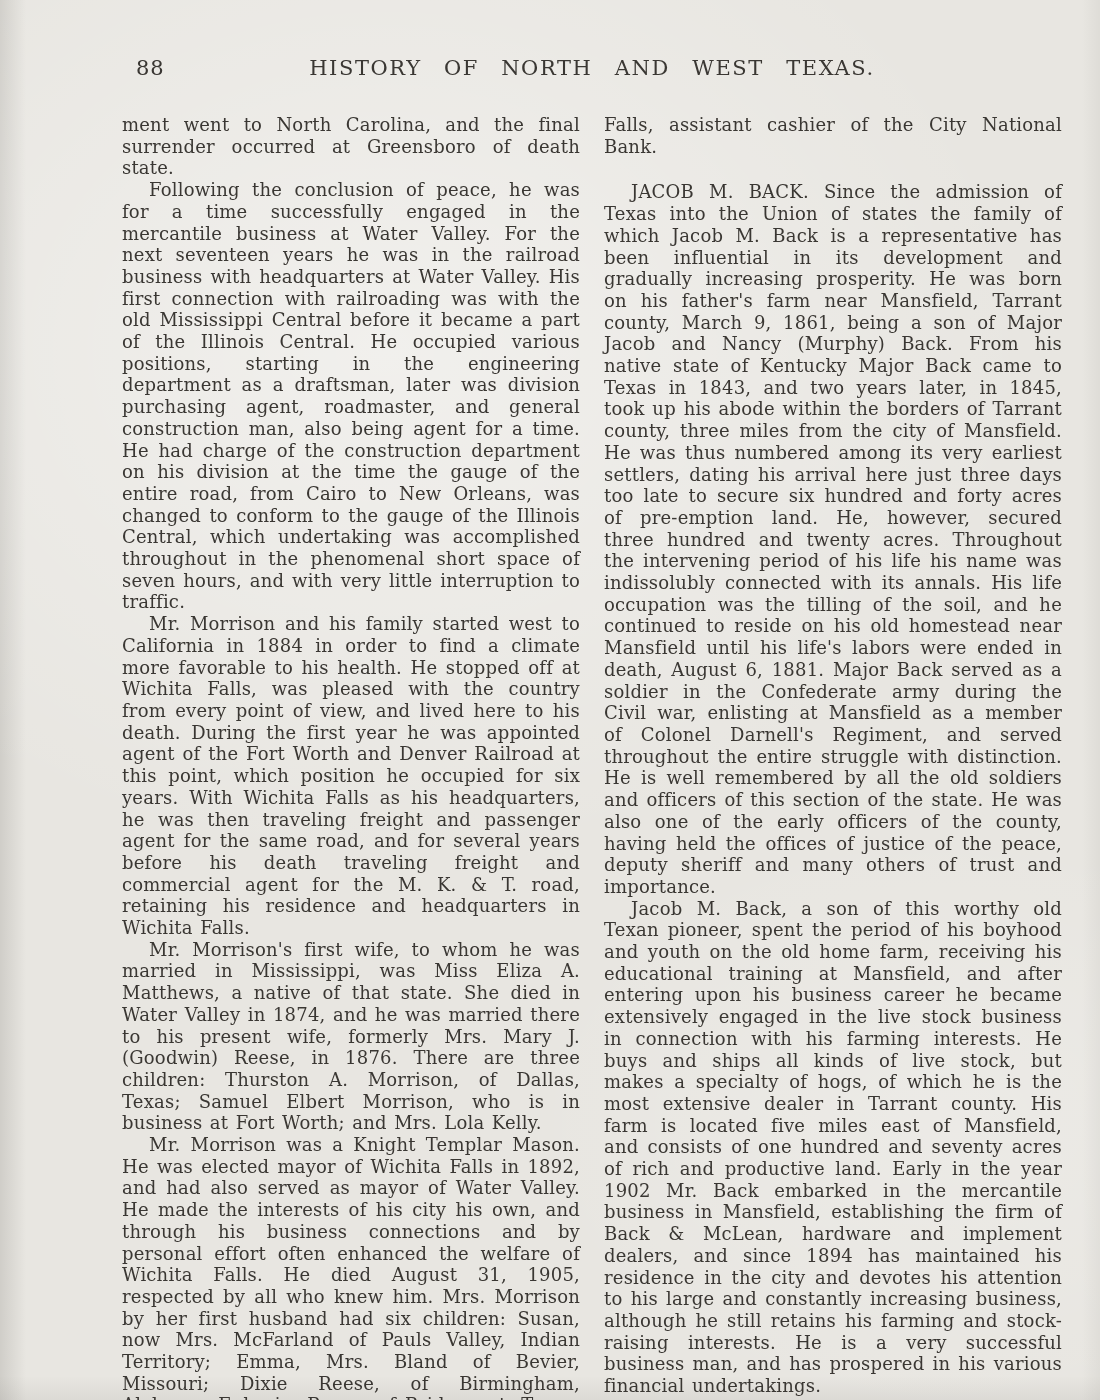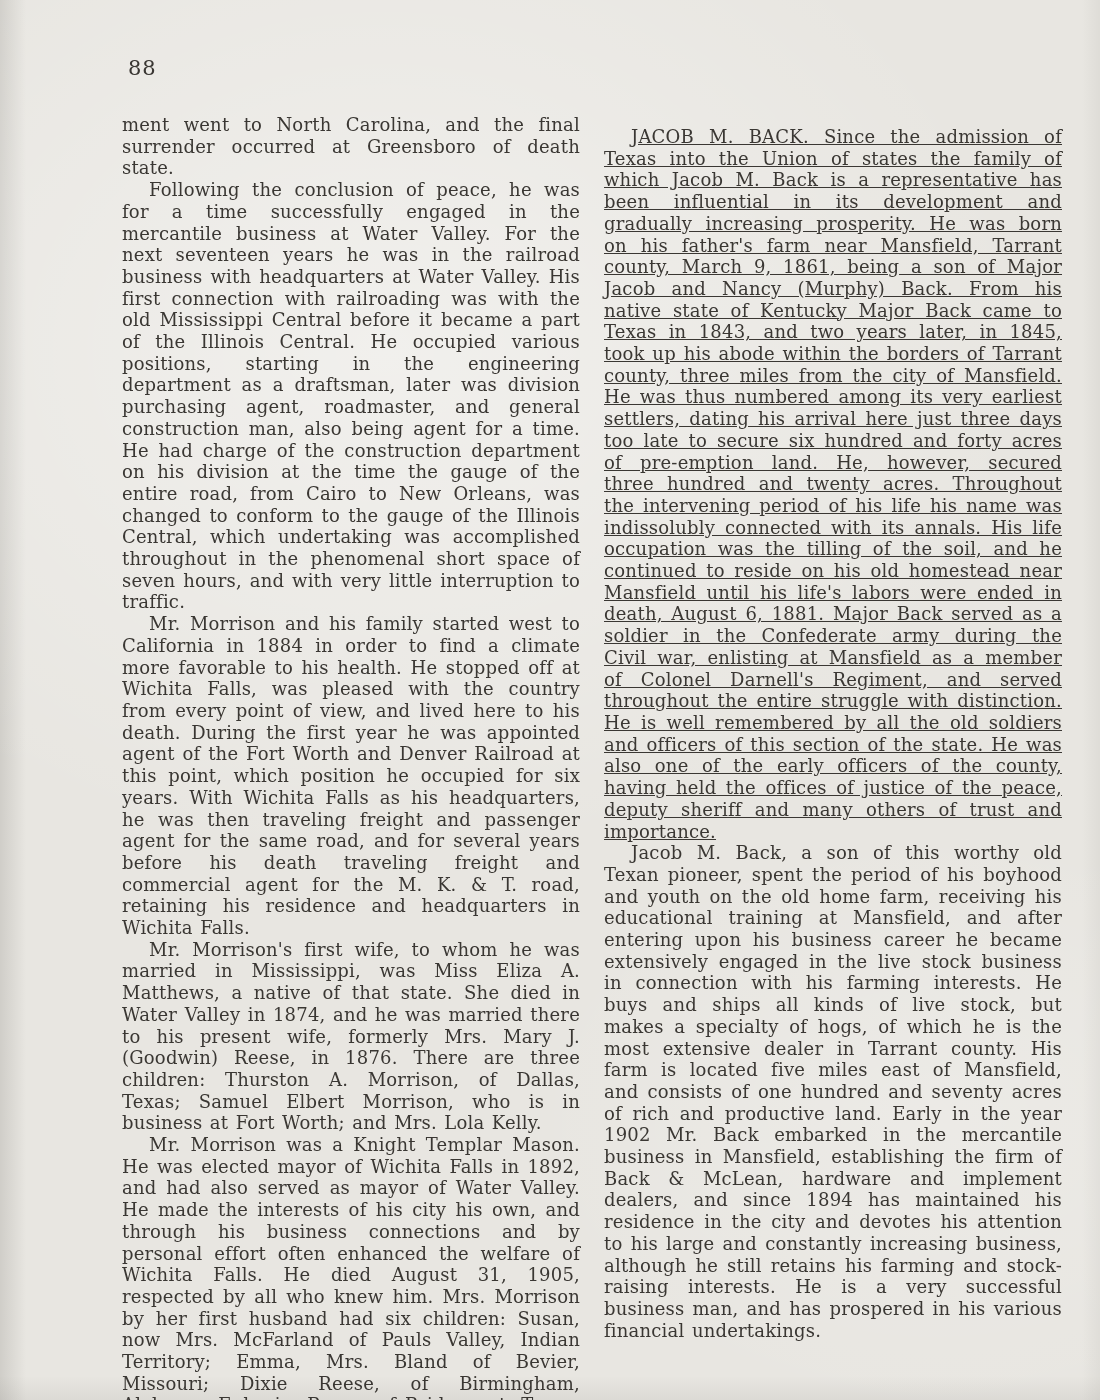"88" .page-number { left: 128px -> 136px }
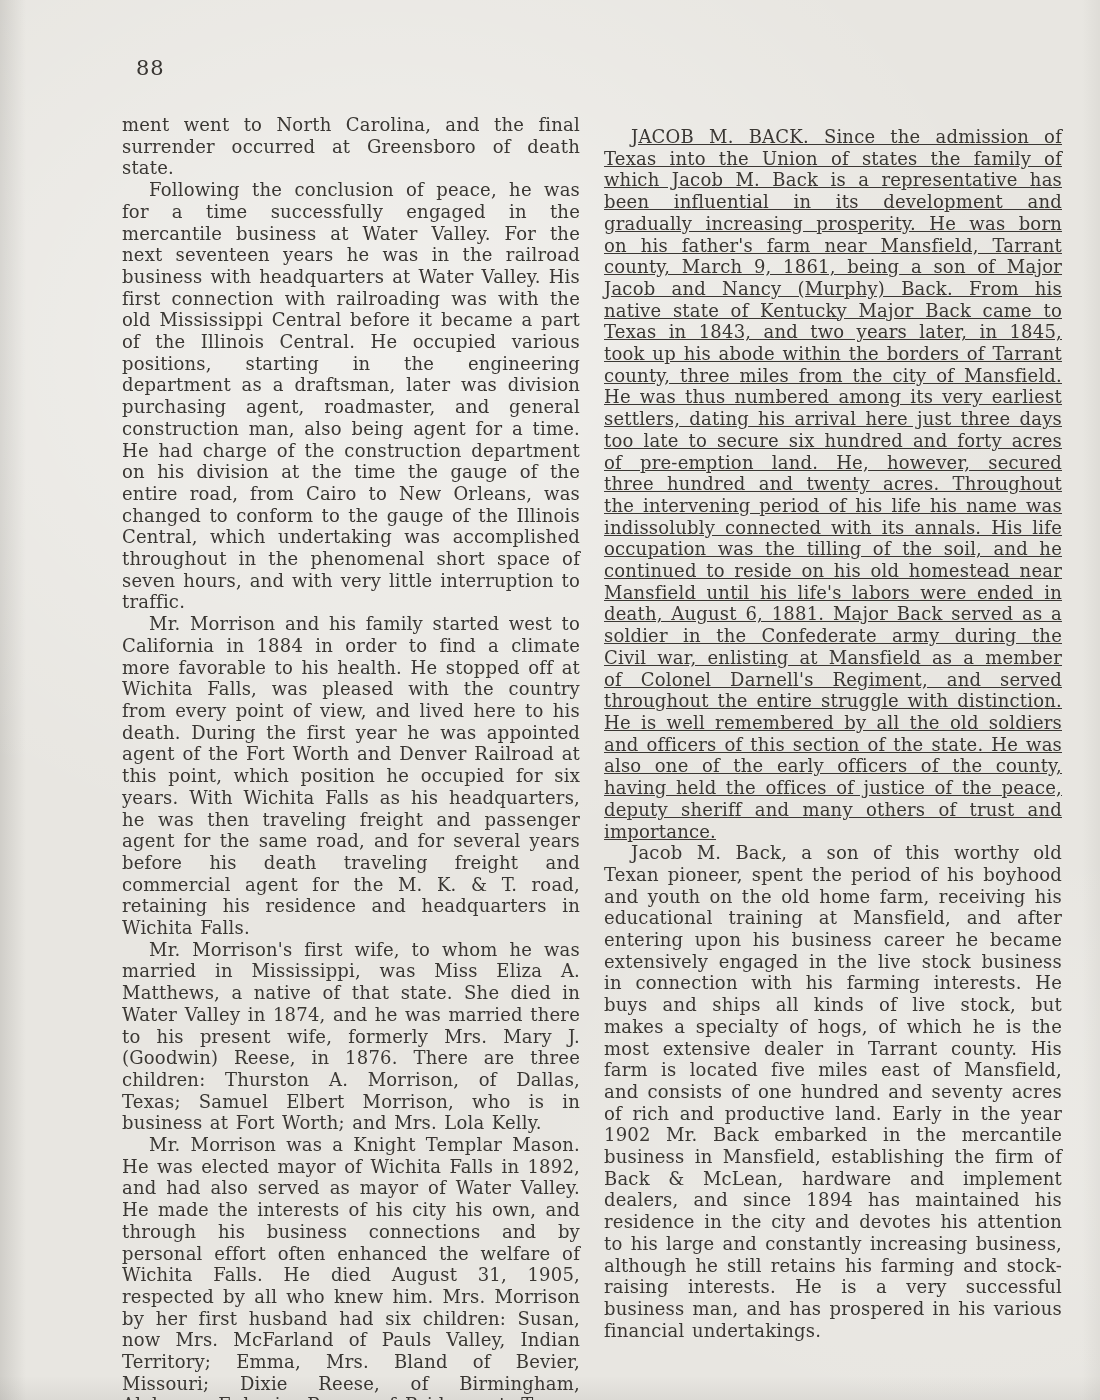"HISTORY OF NORTH AND WEST" h1.page-title { html: none -> <h1>HISTORY OF NORTH AND WEST TEXAS.</h1> }
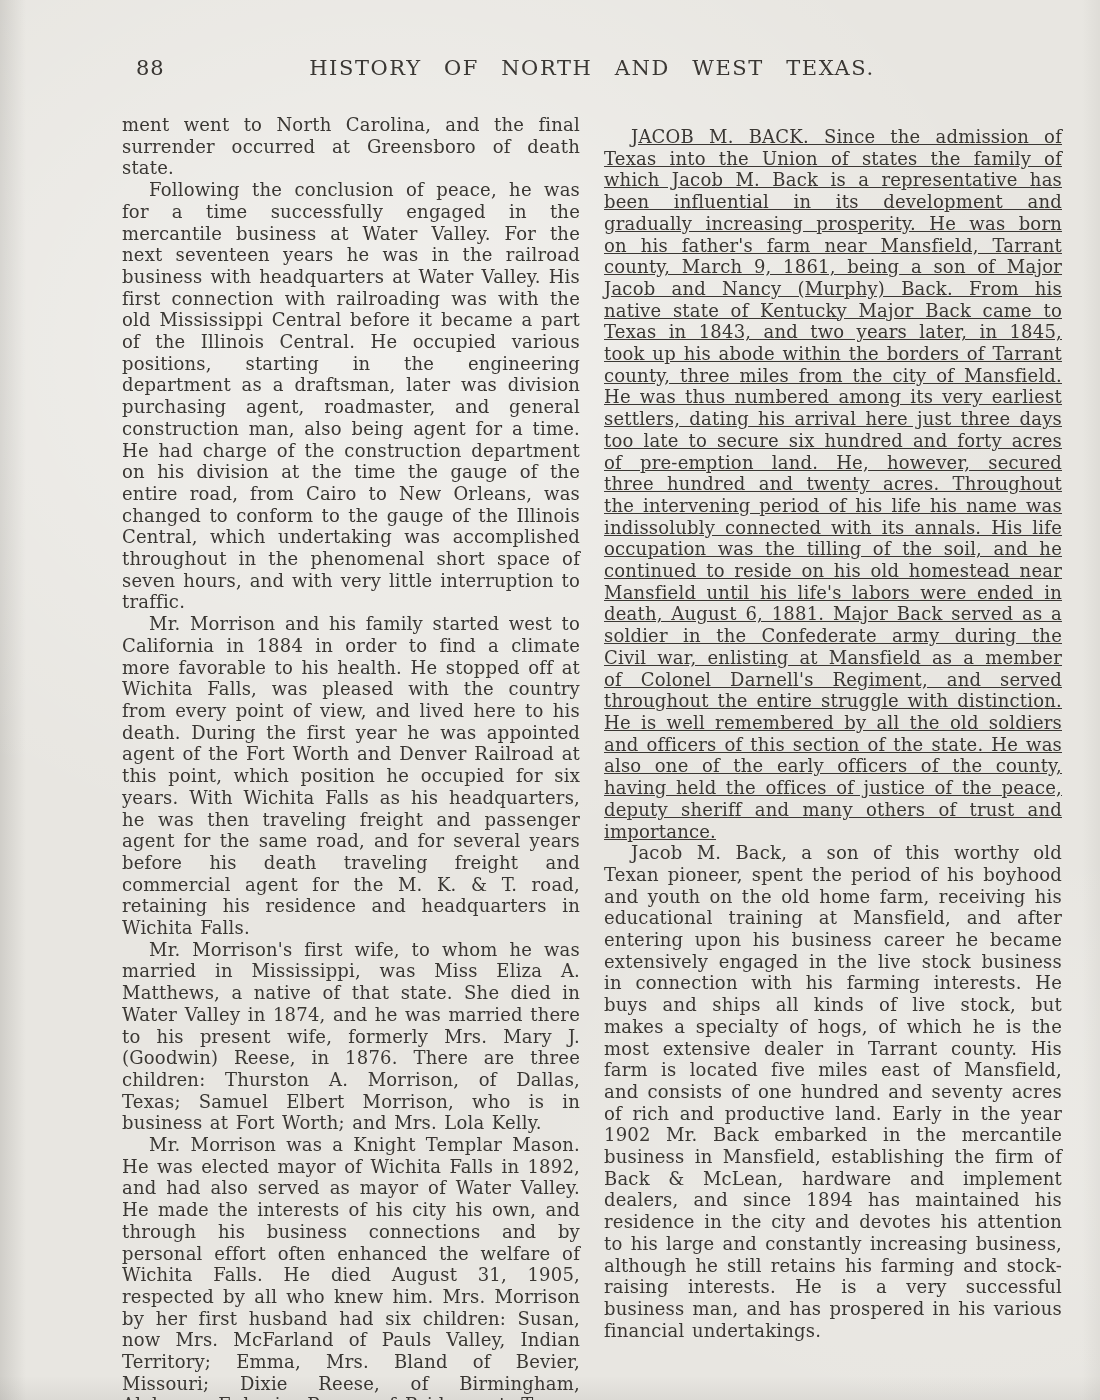"Falls, assistant cashier of the" p.para { html: none -> <p>Falls, assistant cashier of the City National Bank.</p> }
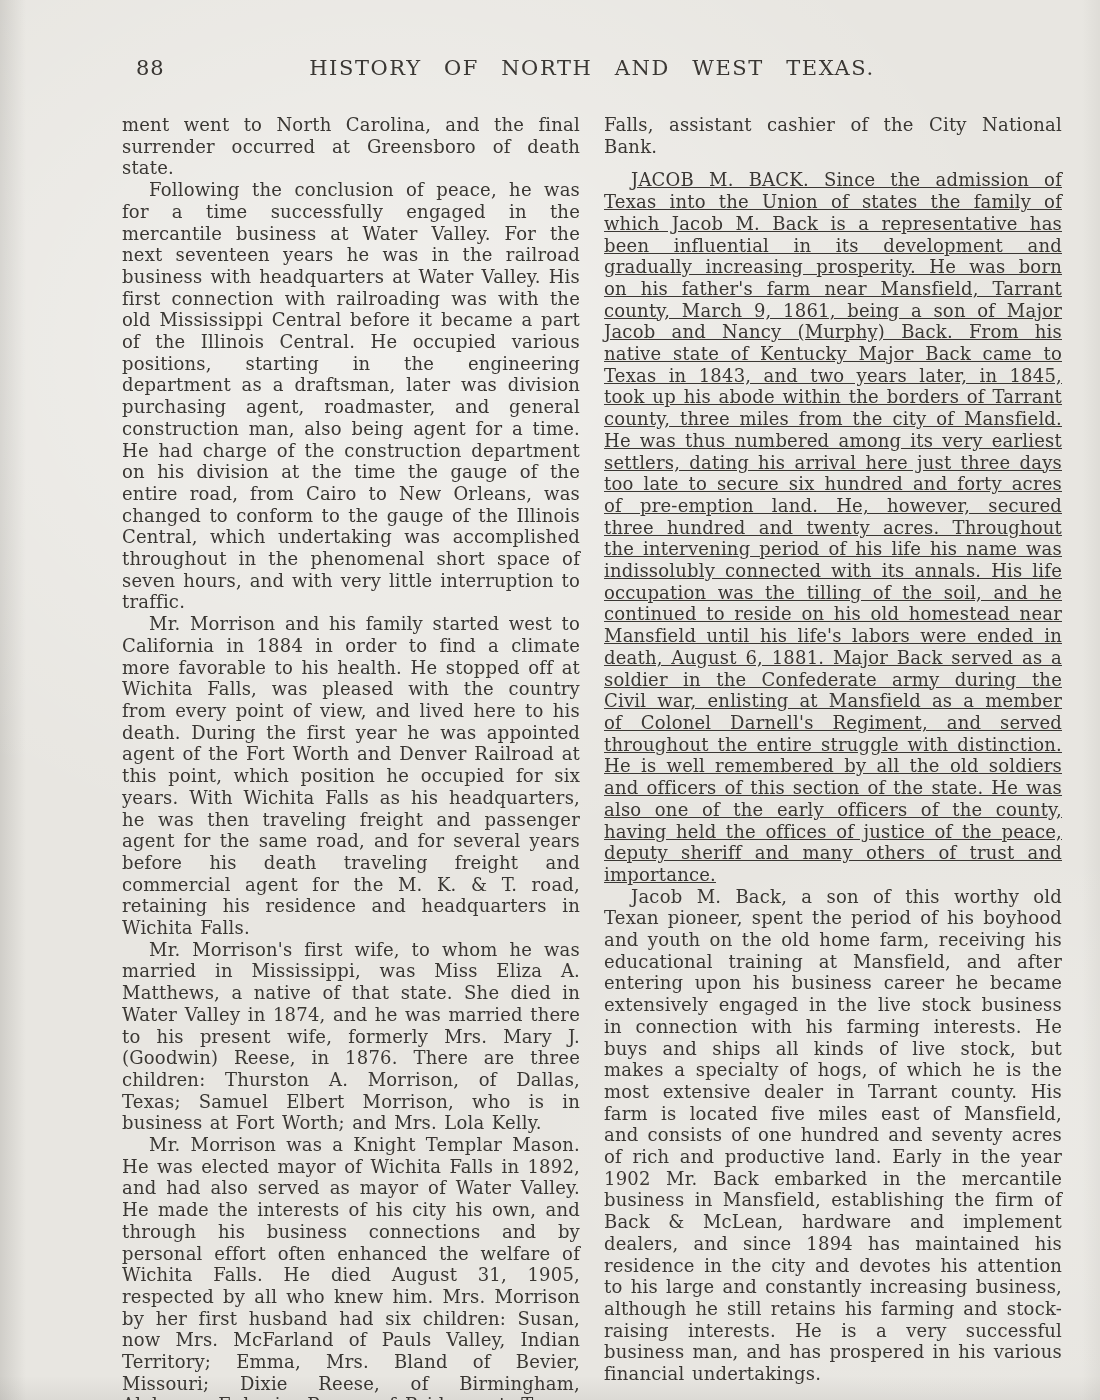"JACOB M. BACK. Since the" .para.section-gap { margin-top: 12px -> 24px; text-decoration: underline -> none }
